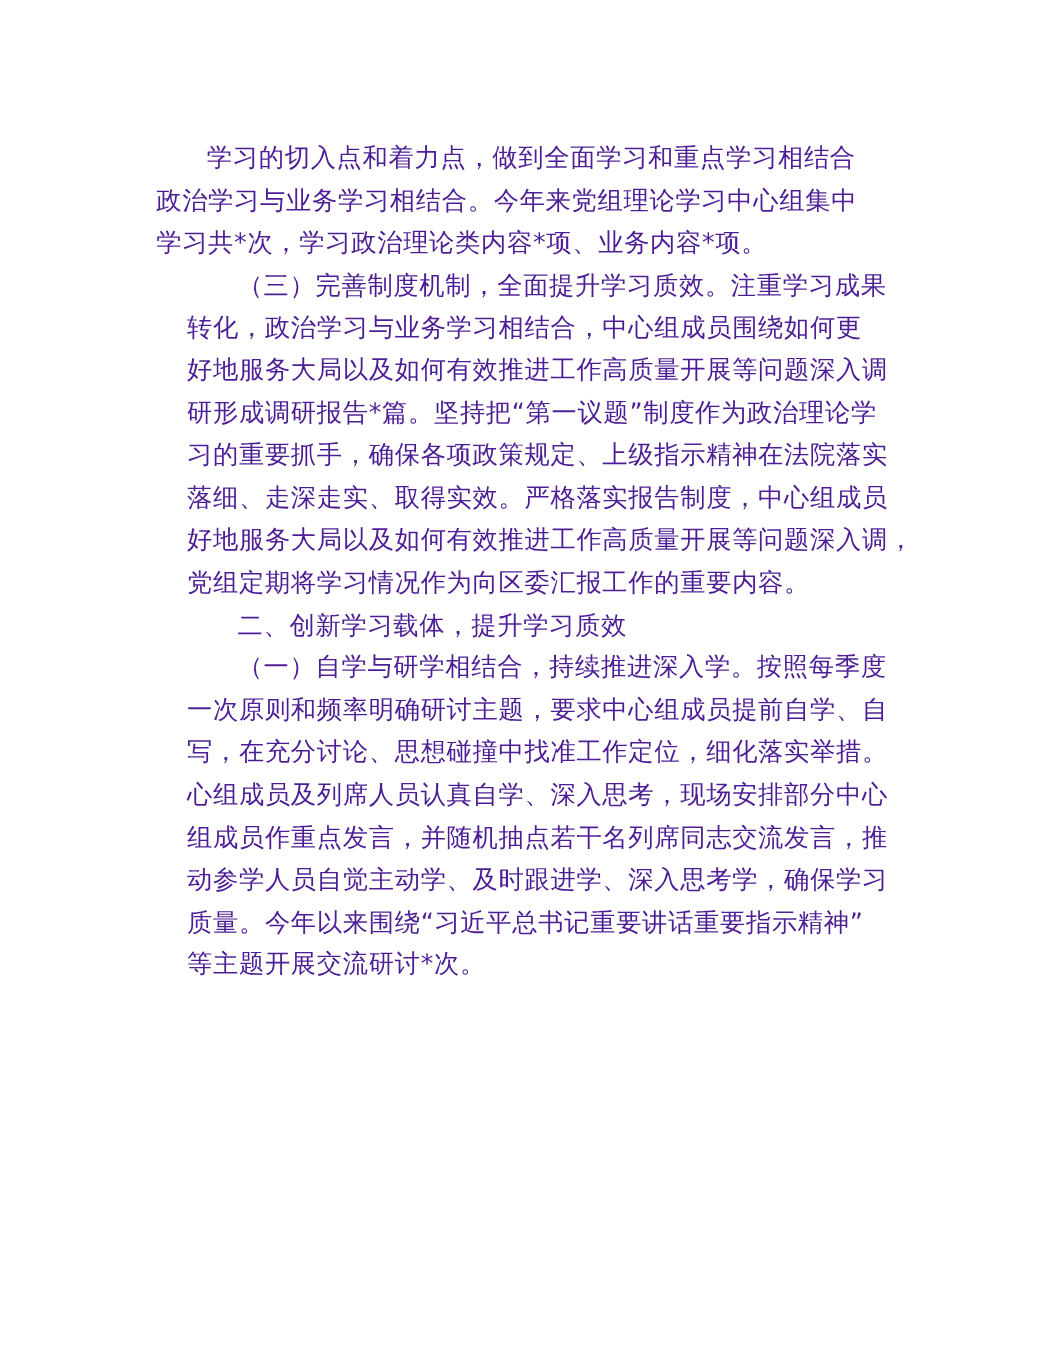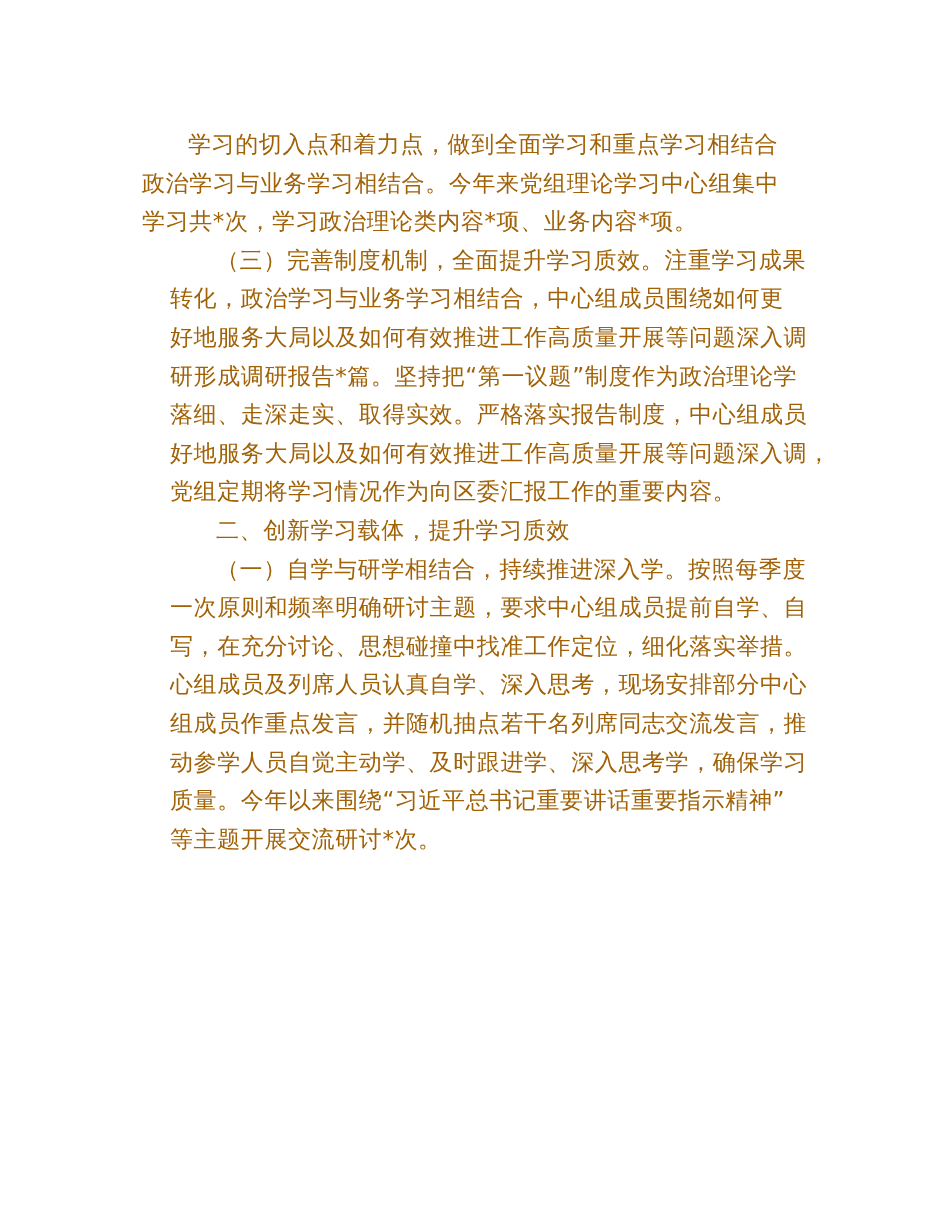"学习的切入点和着力点，做到全面学习和重点学习相结合" .page { color: #a16207 -> #4c1d95 }
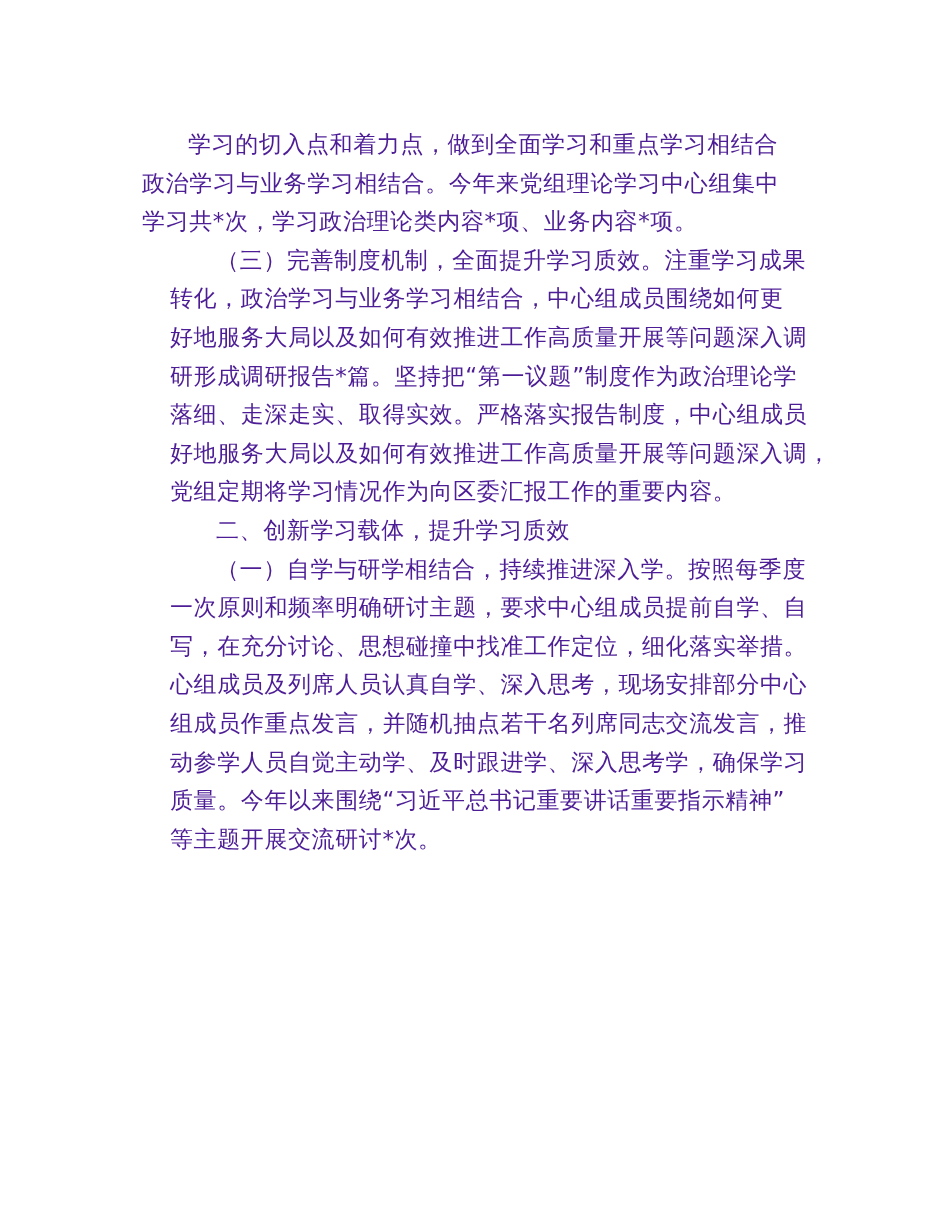"习的重要抓手，确保各项政策规定、上级指示精神在法院落实" div.line { html: none -> <div>习的重要抓手，确保各项政策规定、上级指示精神在法院落实</div> }
